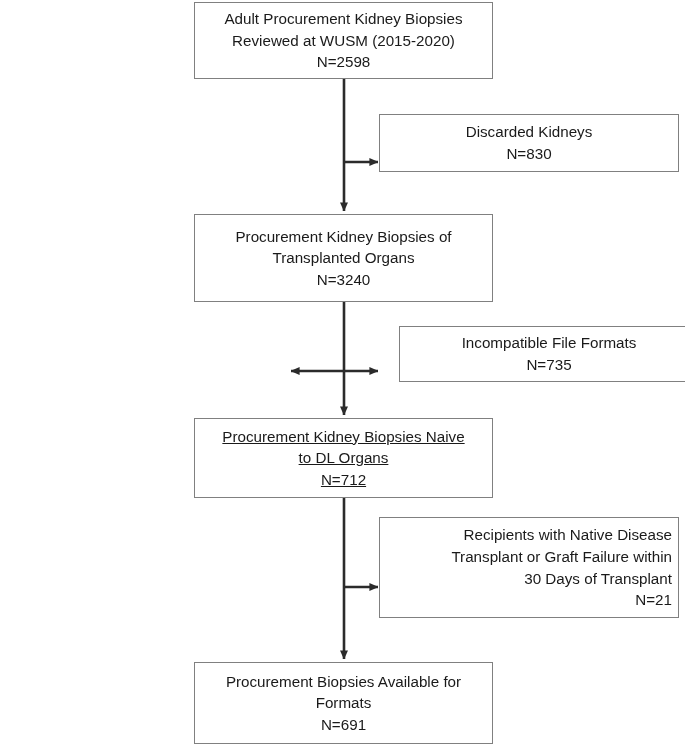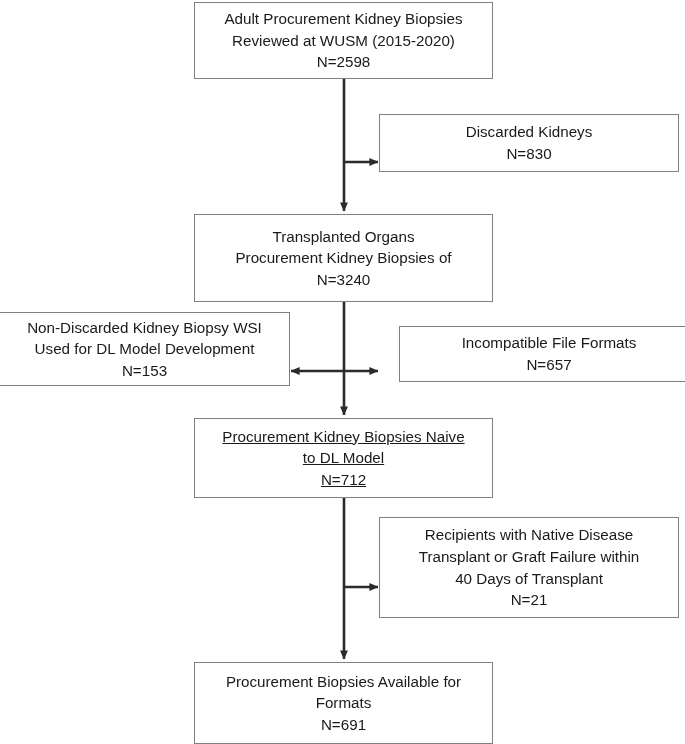"Transplanted Organs" span.line { order: before "Procurement Kidney Biopsies of" -> after "Procurement Kidney Biopsies of" }
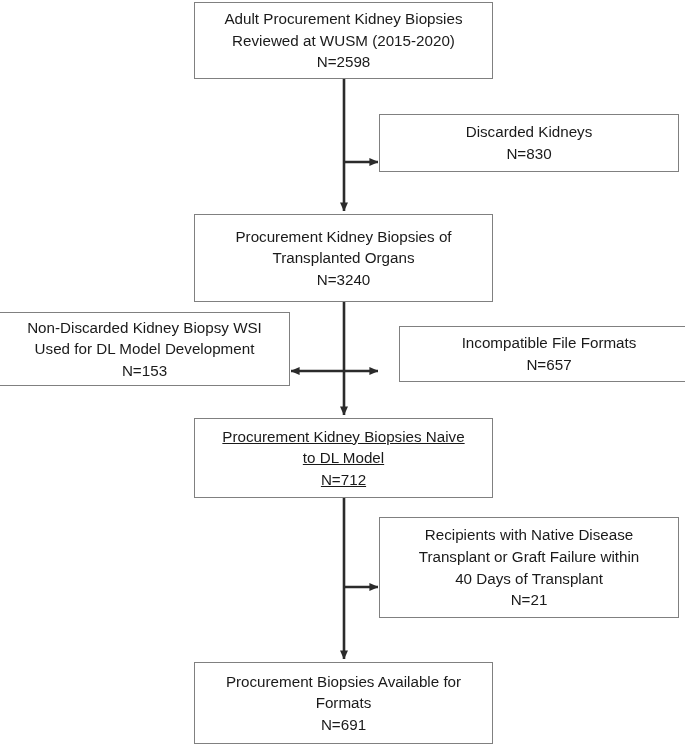"Non-Discarded Kidney Biopsy WSI" div.node { html: <div> <span>Non-Discarded Kidney Biopsy WSI</span> <span>Used for DL Model Development</span> <span>N=153</span> </div> -> none }
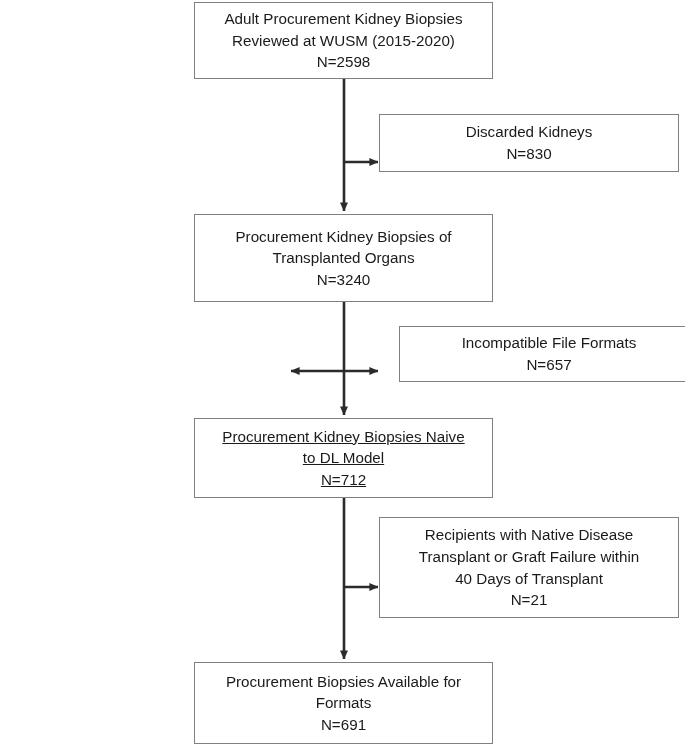"N=657" span.line { text: 657 -> 735 }
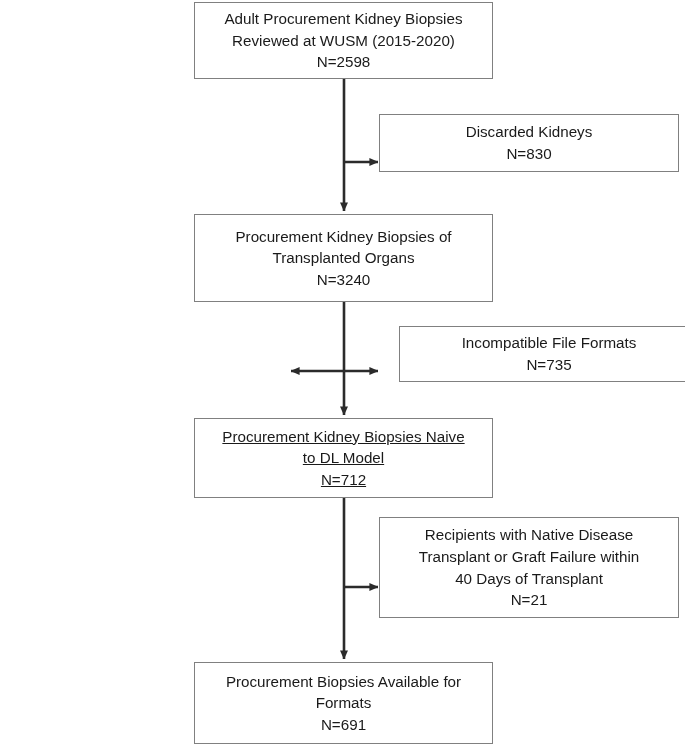"to DL Model" span.line { text: Model -> Organs }
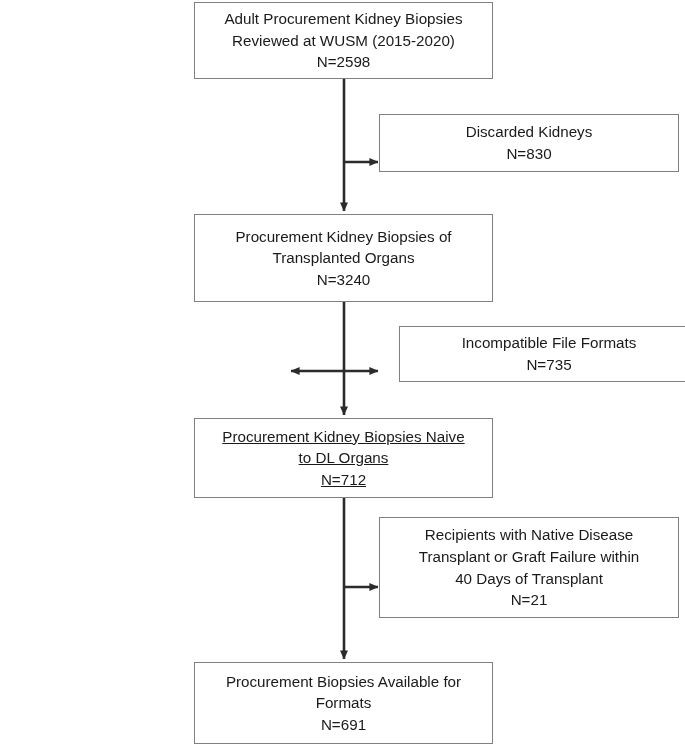"Recipients with Native Disease" div.node { align-items: none -> flex-end }
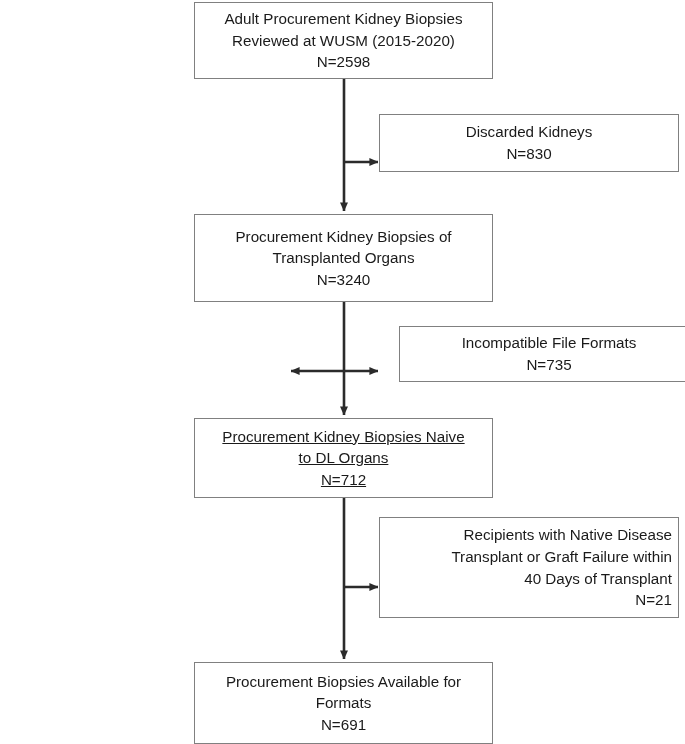"40 Days of Transplant" span.line { text: 40 -> 30 }
